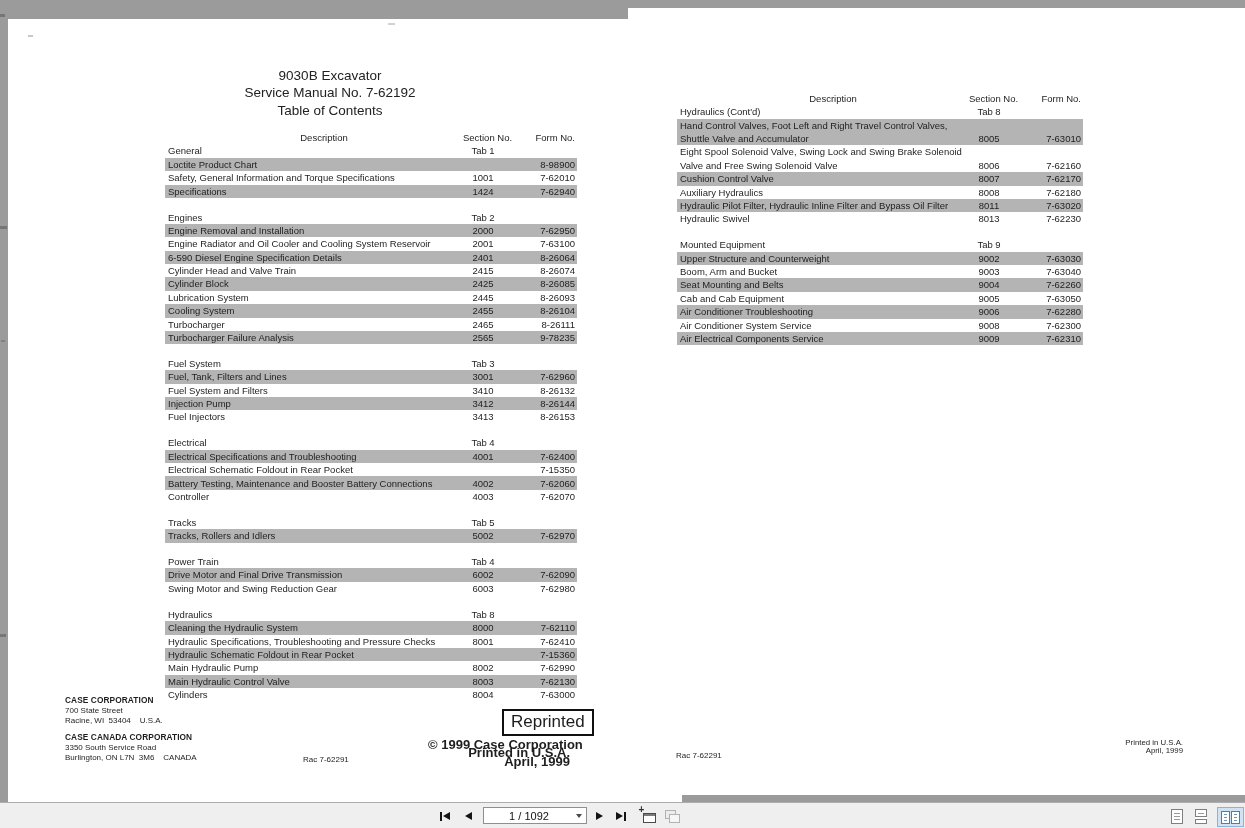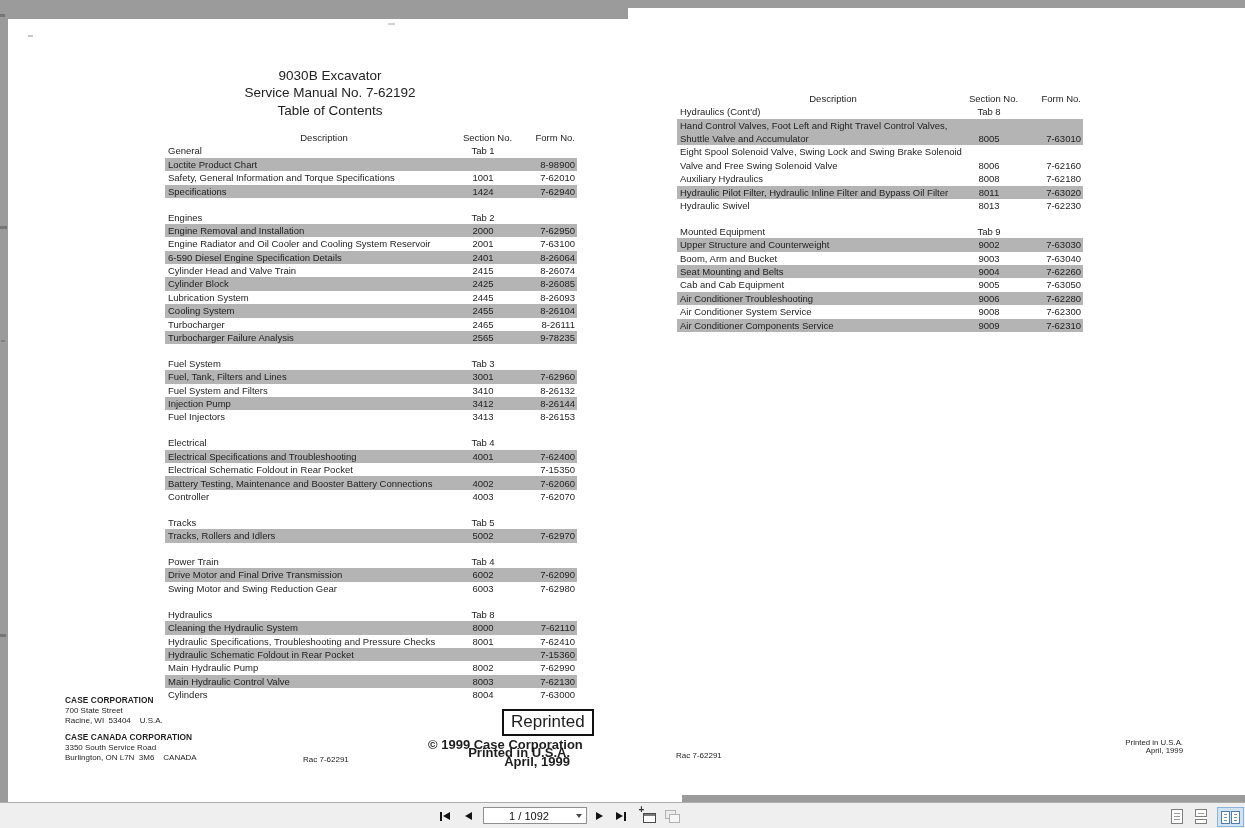"Cushion Control Valve" div.toc-row { html: none -> <div> <span>Cushion Control Valve</span> <span>8007</span> <span>7-62170</span> </div> }
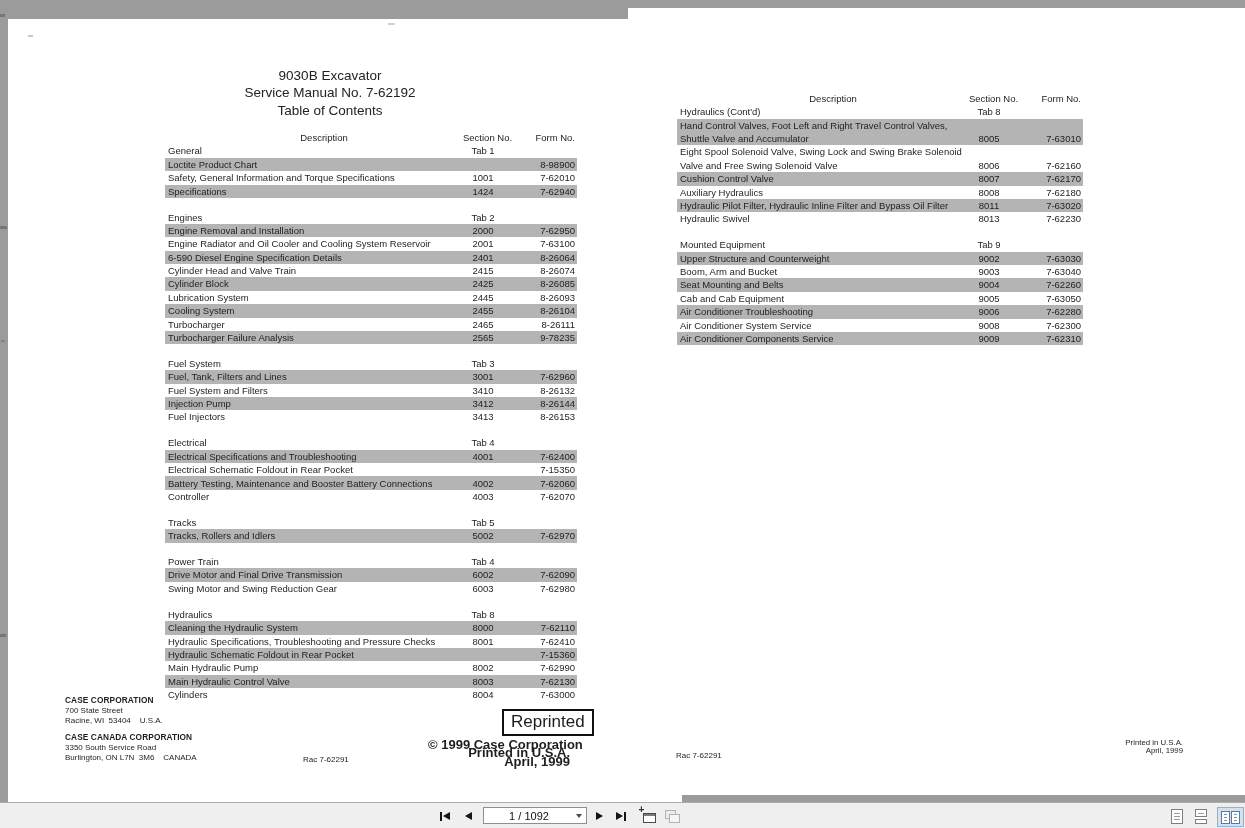"Air Conditioner Components Service" span.c-desc { text: Conditioner -> Electrical }
